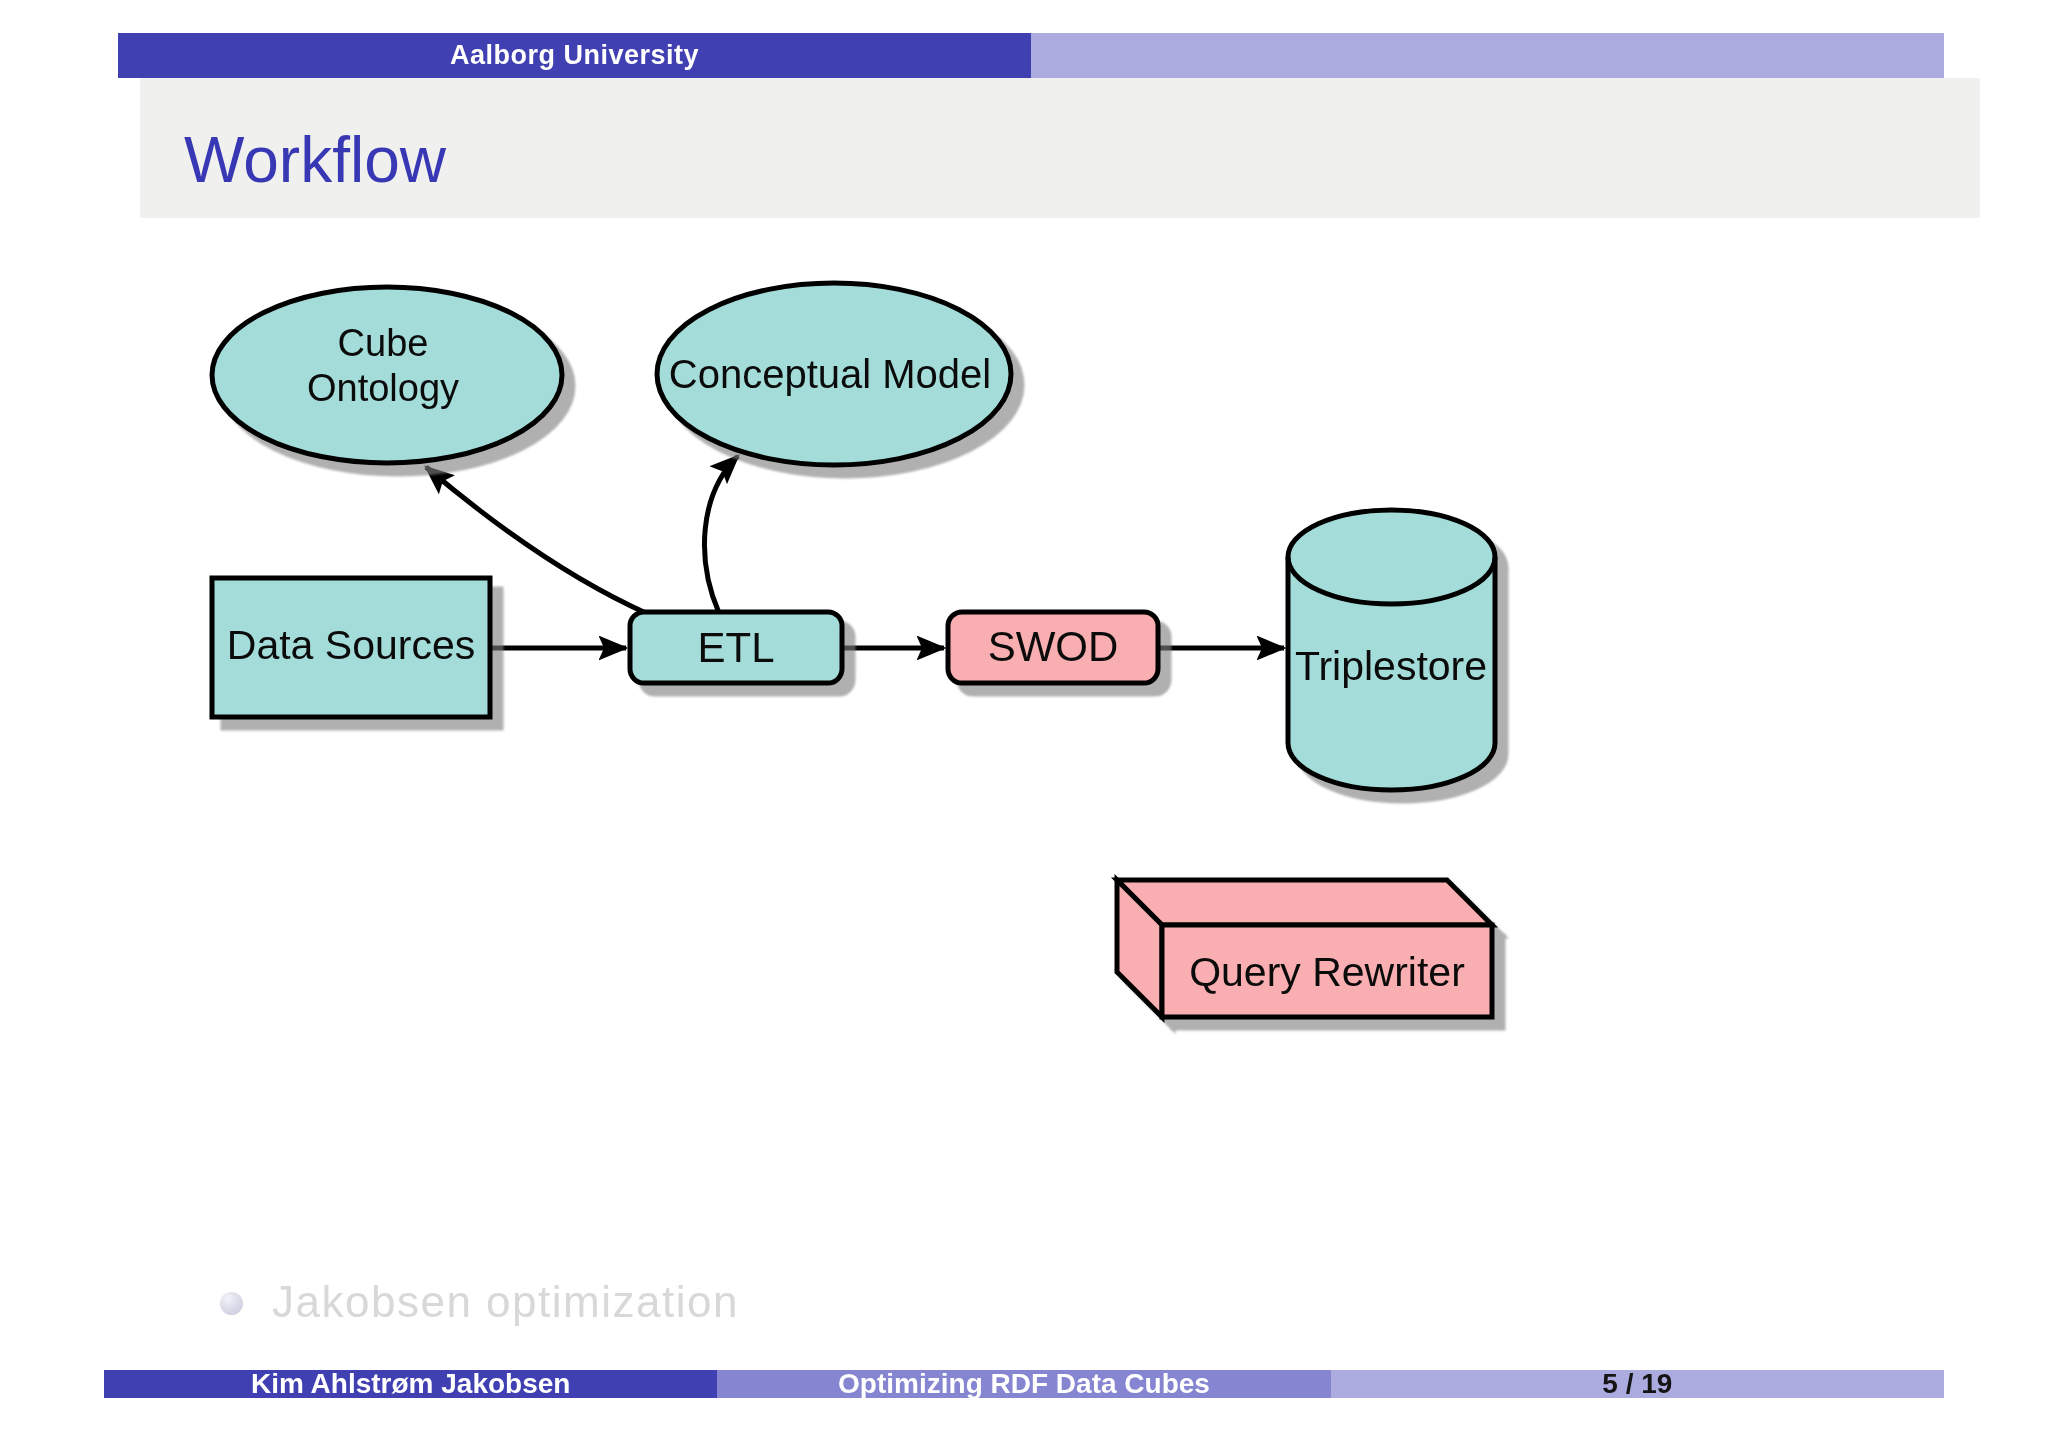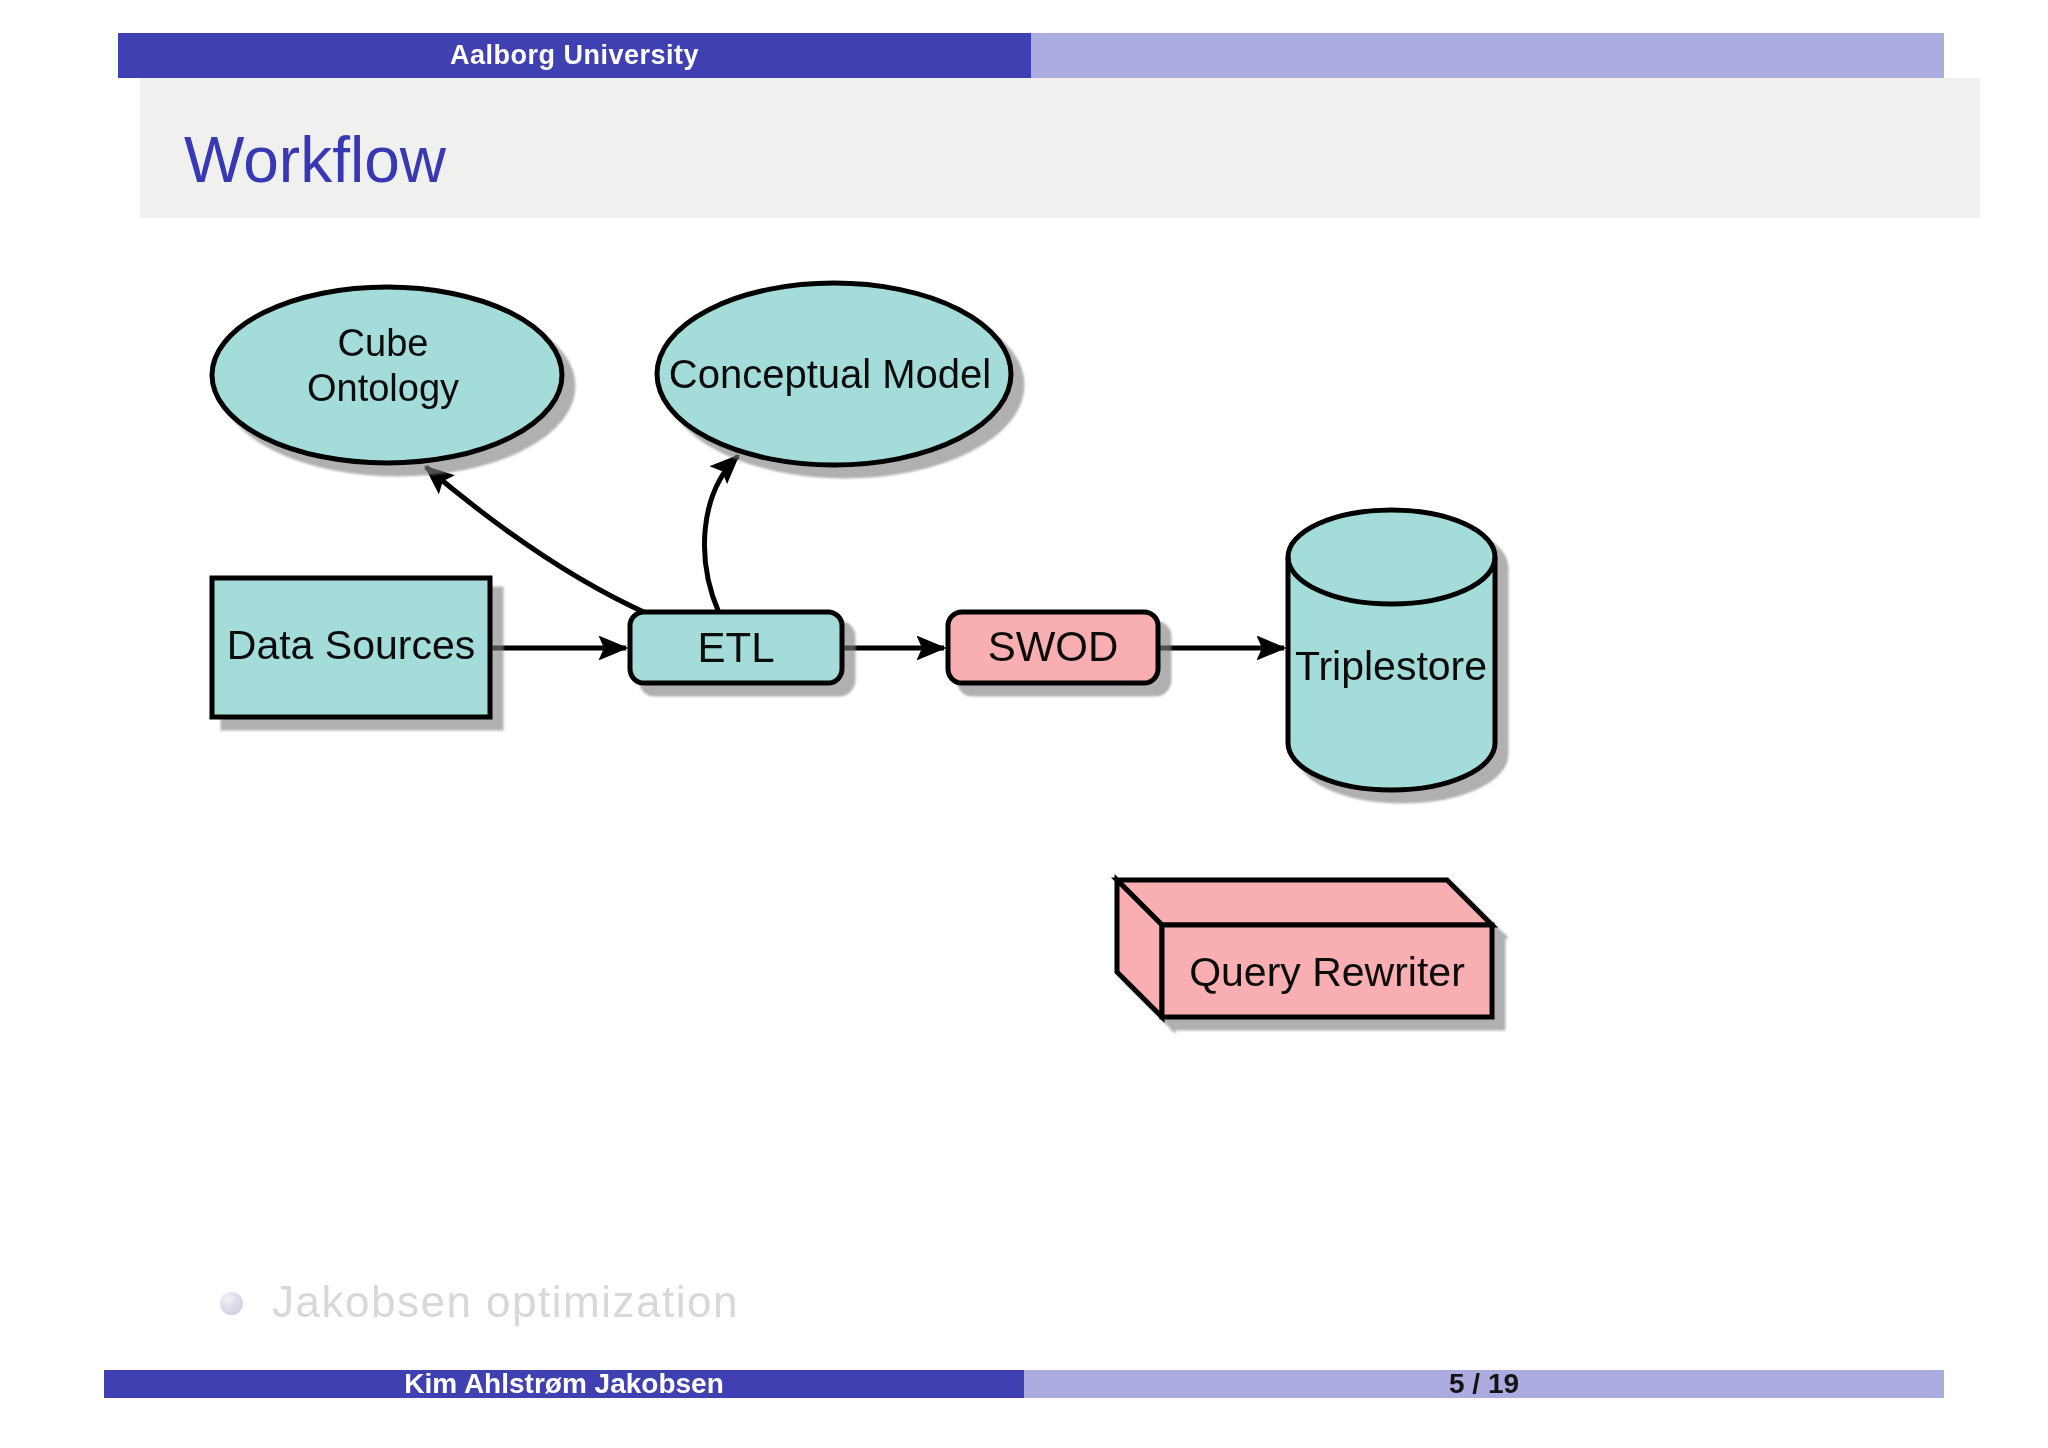"Optimizing RDF Data Cubes" div.footer-title { html: none -> <div> <span>Optimizing RDF Data Cubes</span> </div> }
